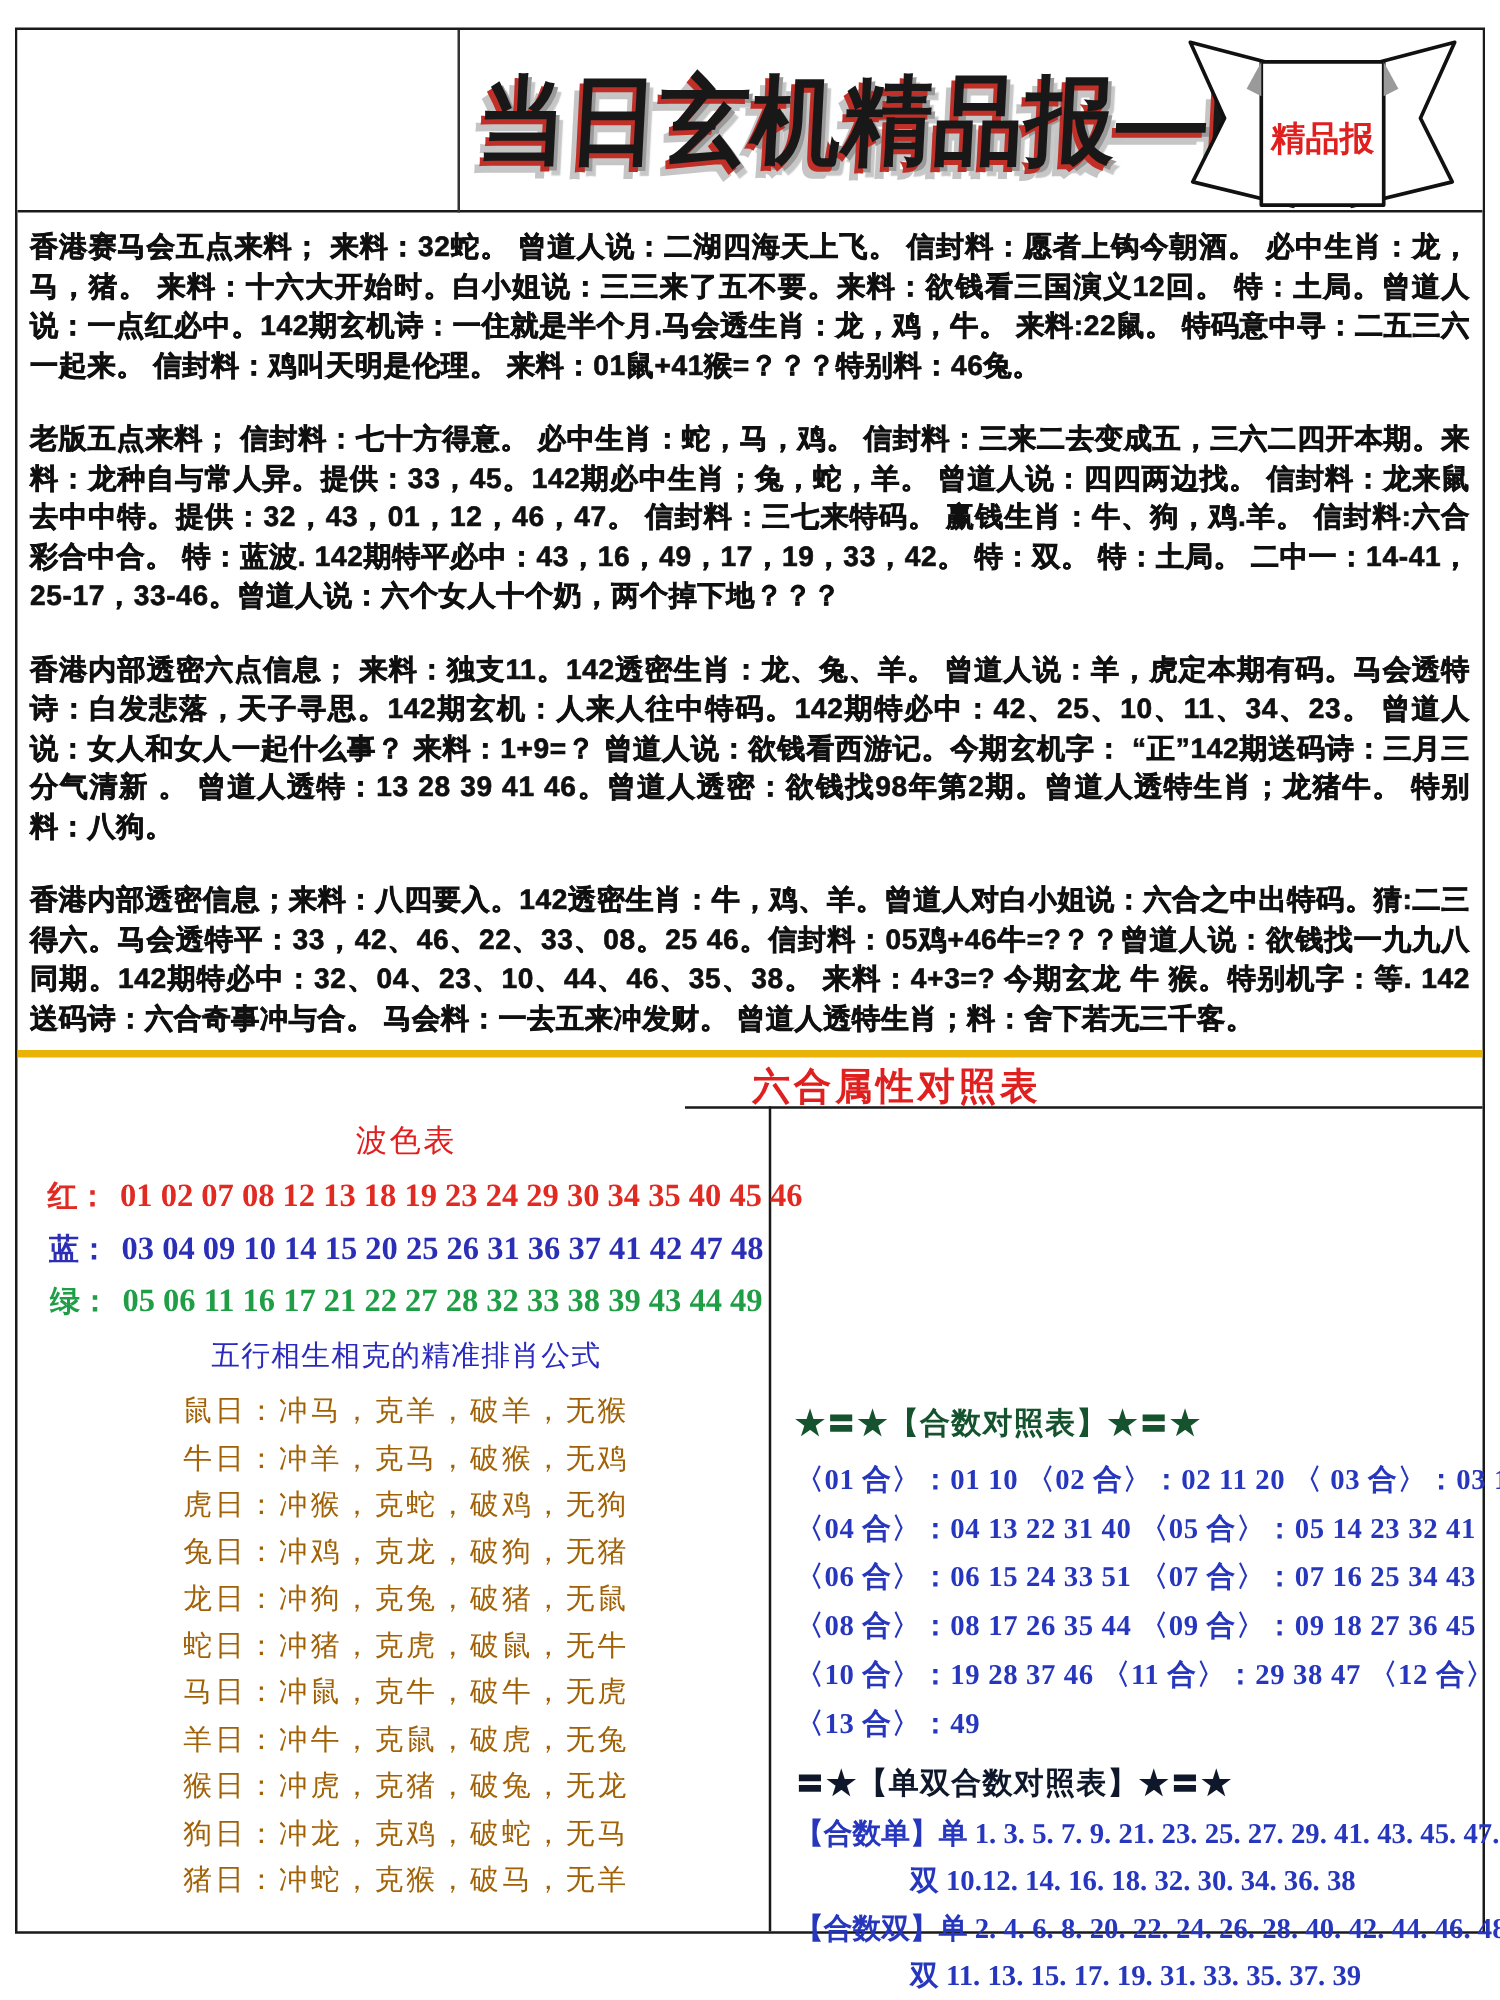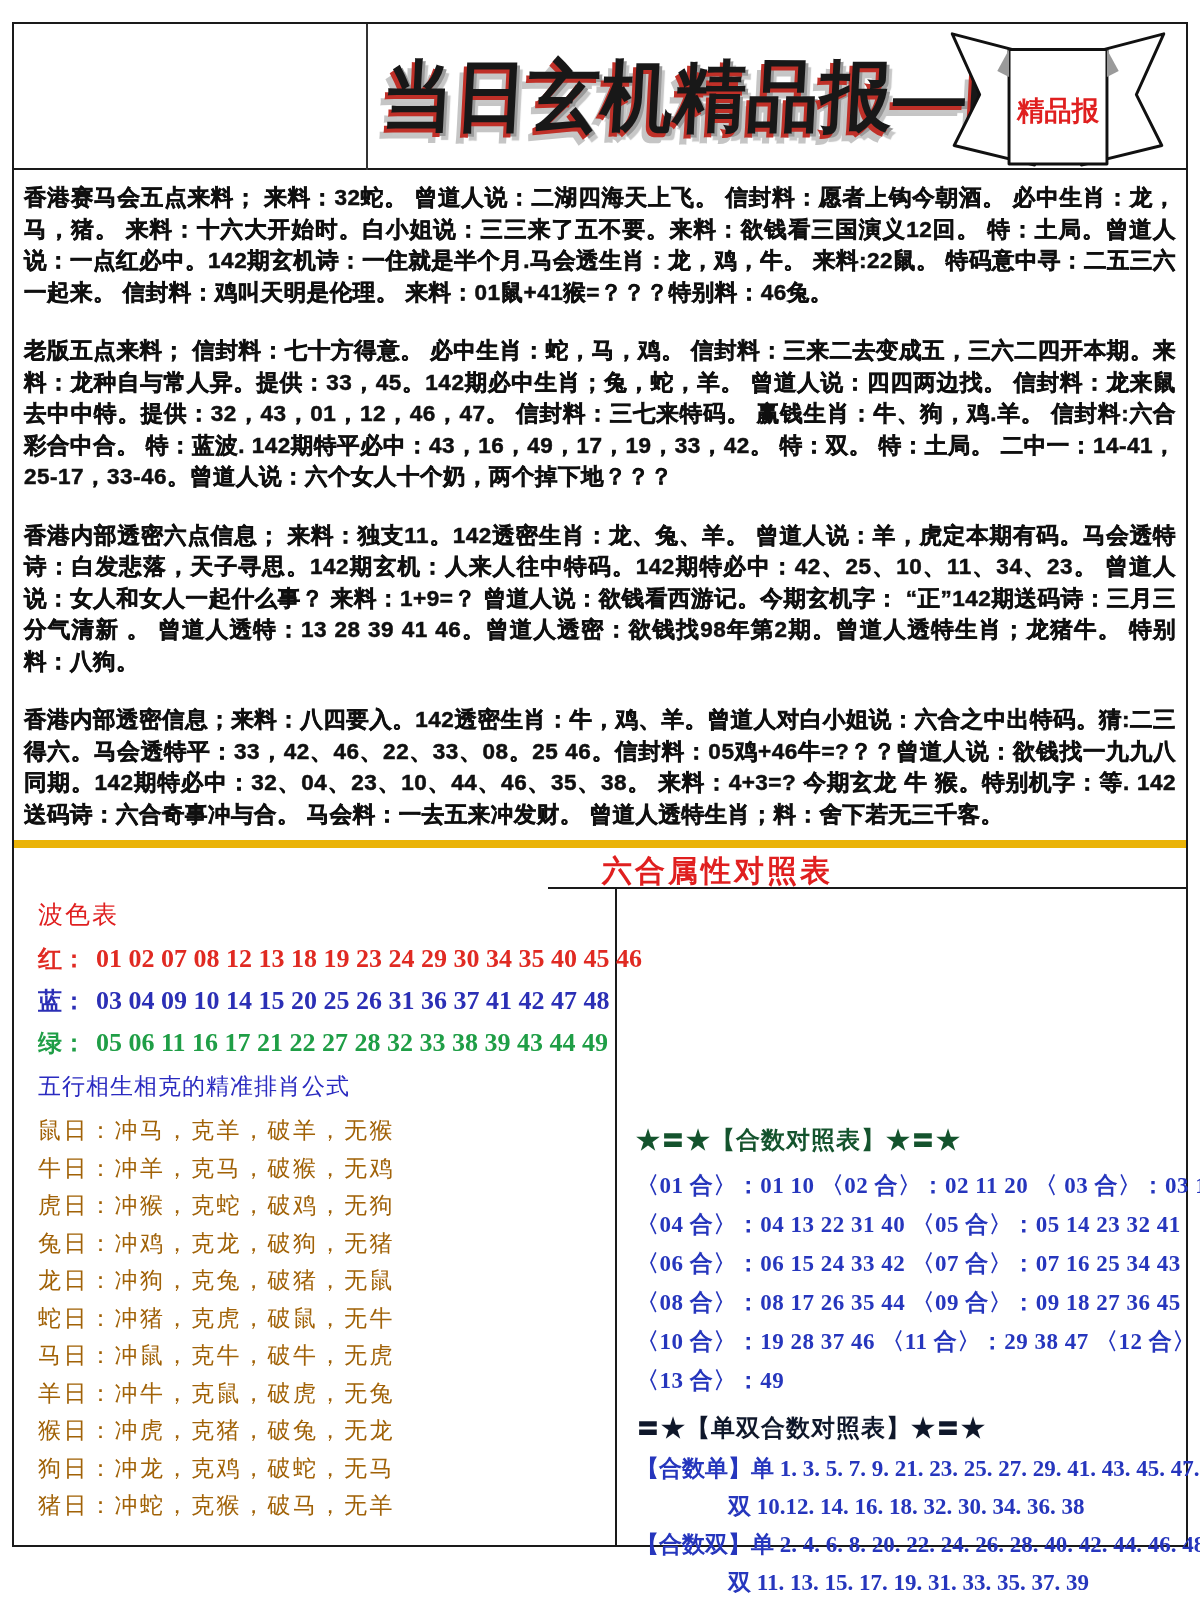"六合属性对照表" .lower { border-top: 8px solid #eab308 -> 6px solid #eab308 }
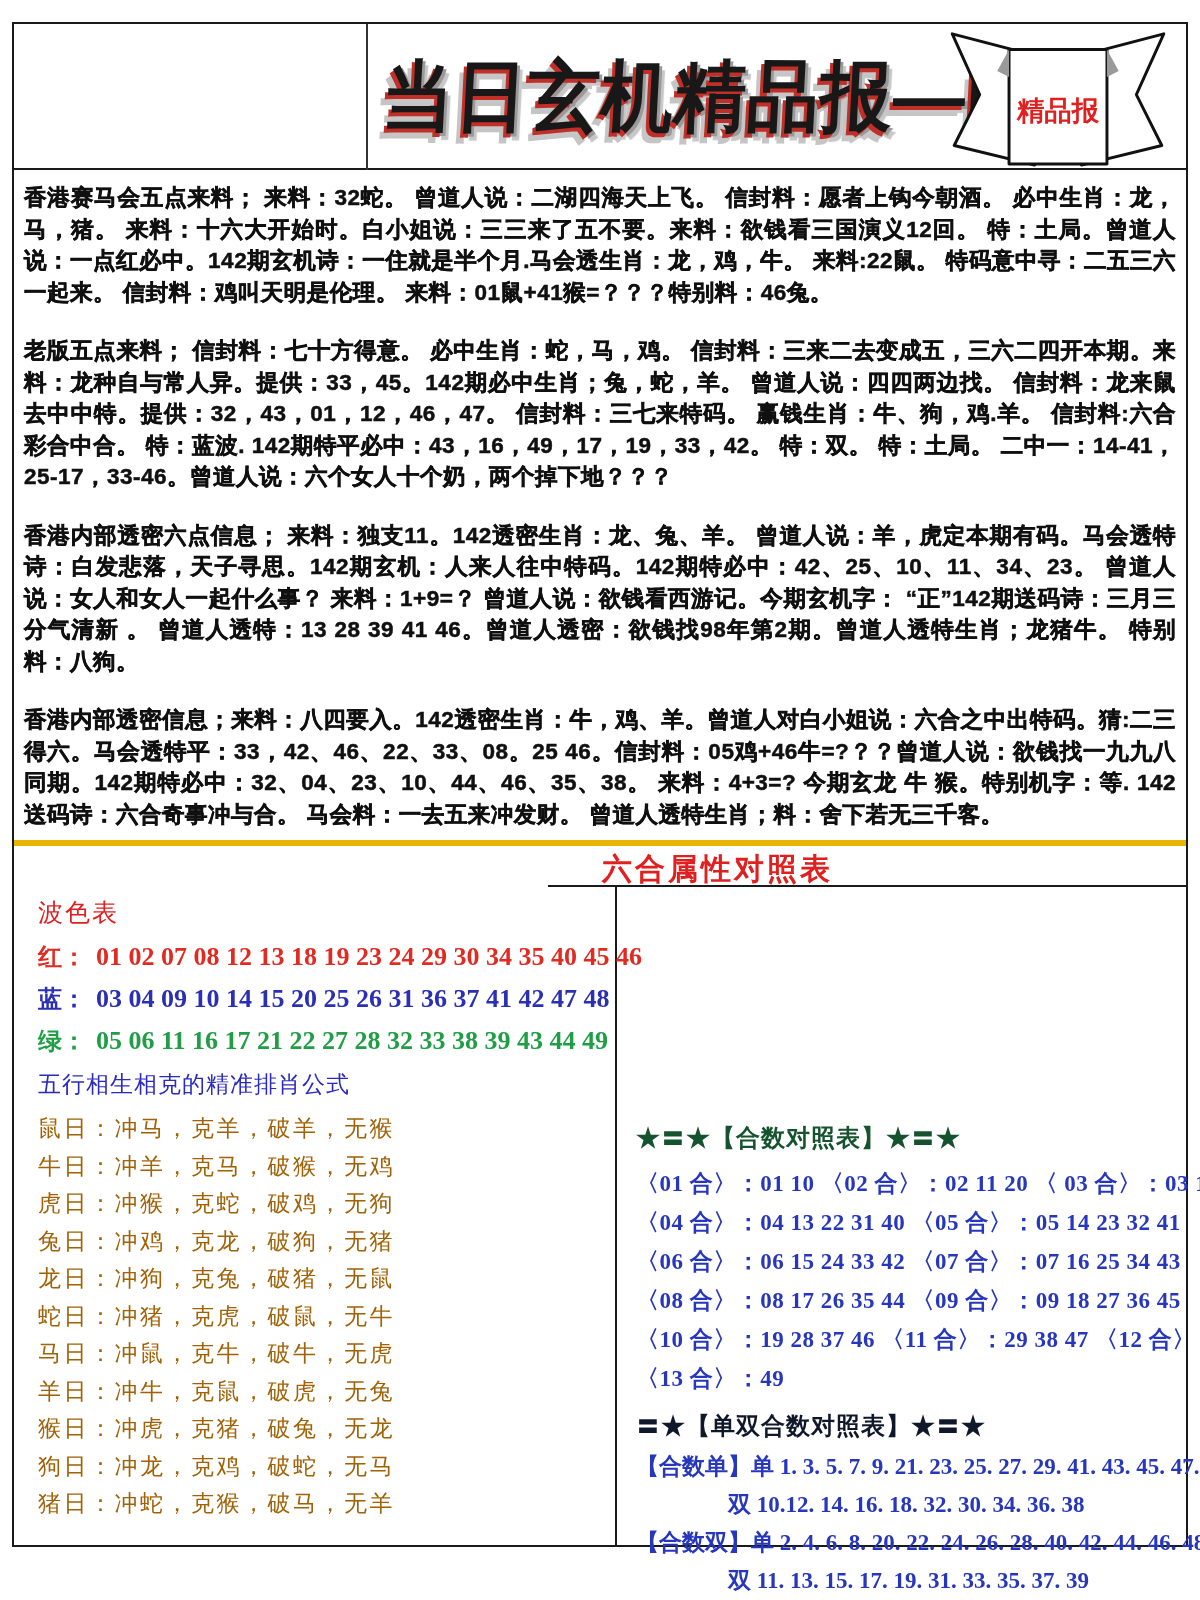"波色表" .left-col { text-align: none -> center }
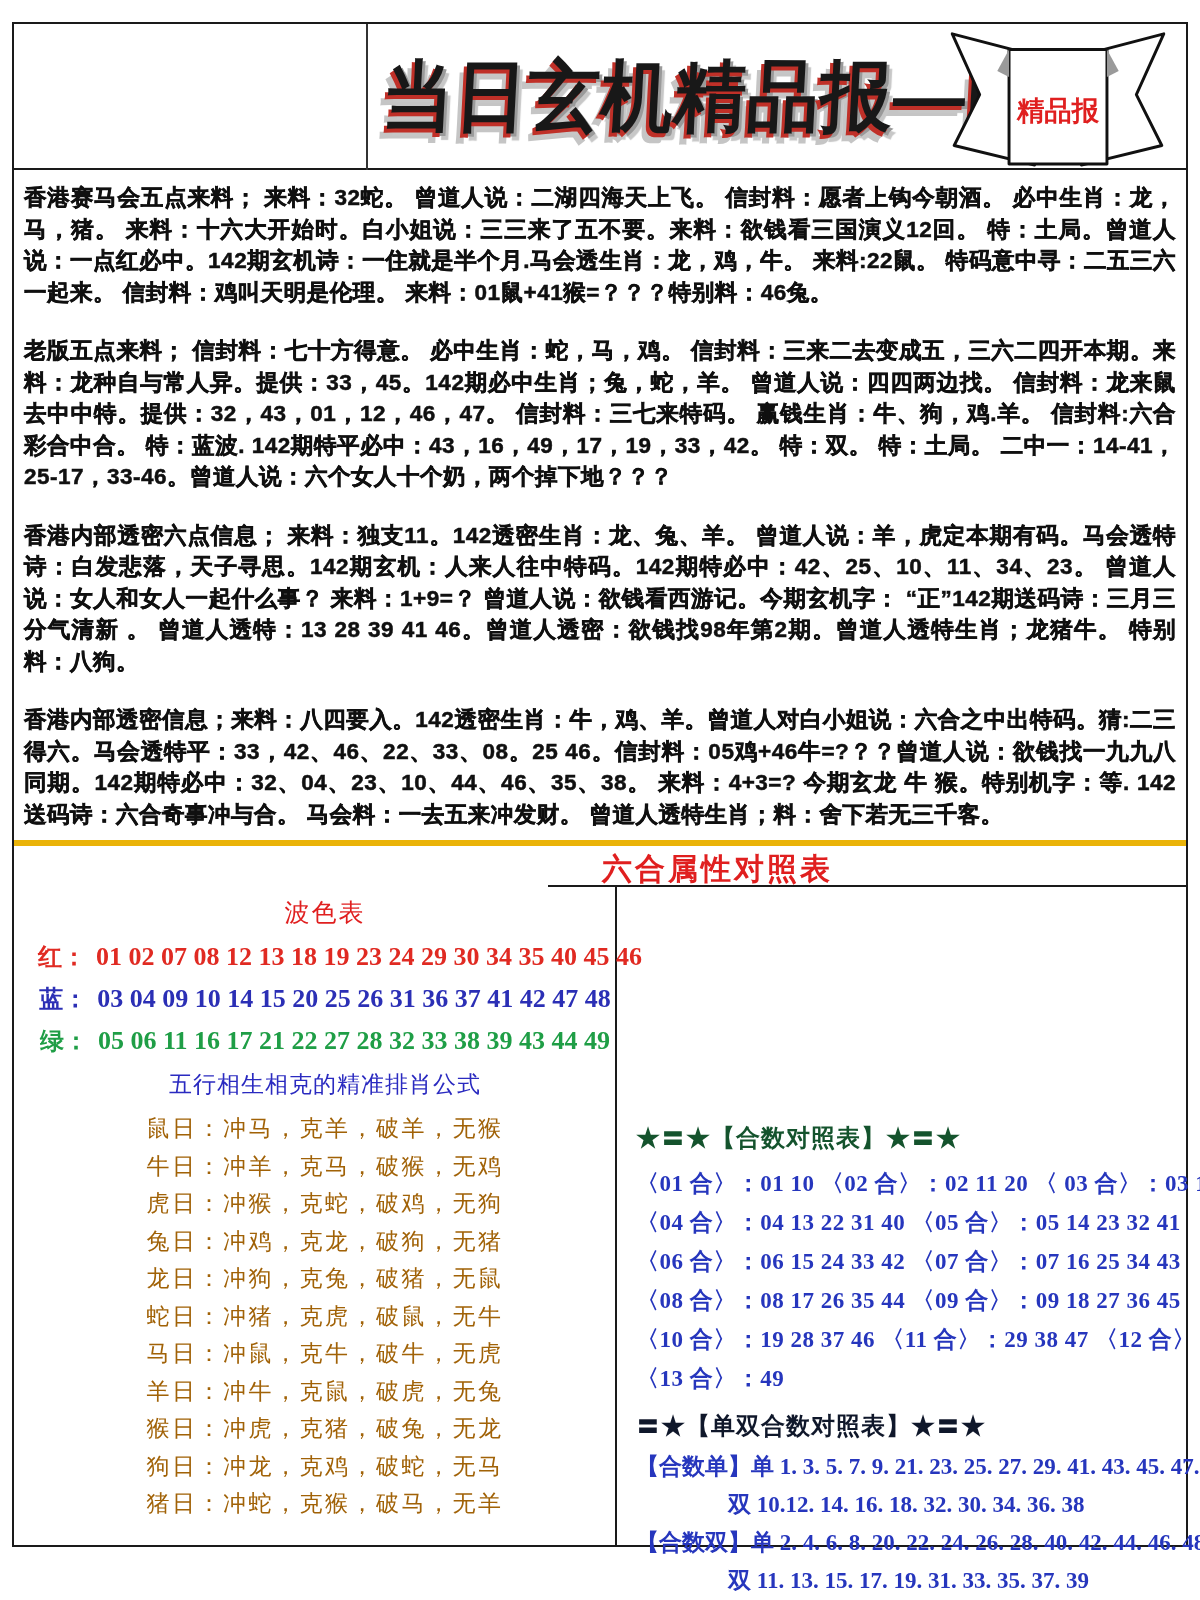"〈06 合〉：06 15 24 33" div.hesu-row { text: 42 -> 51 }
